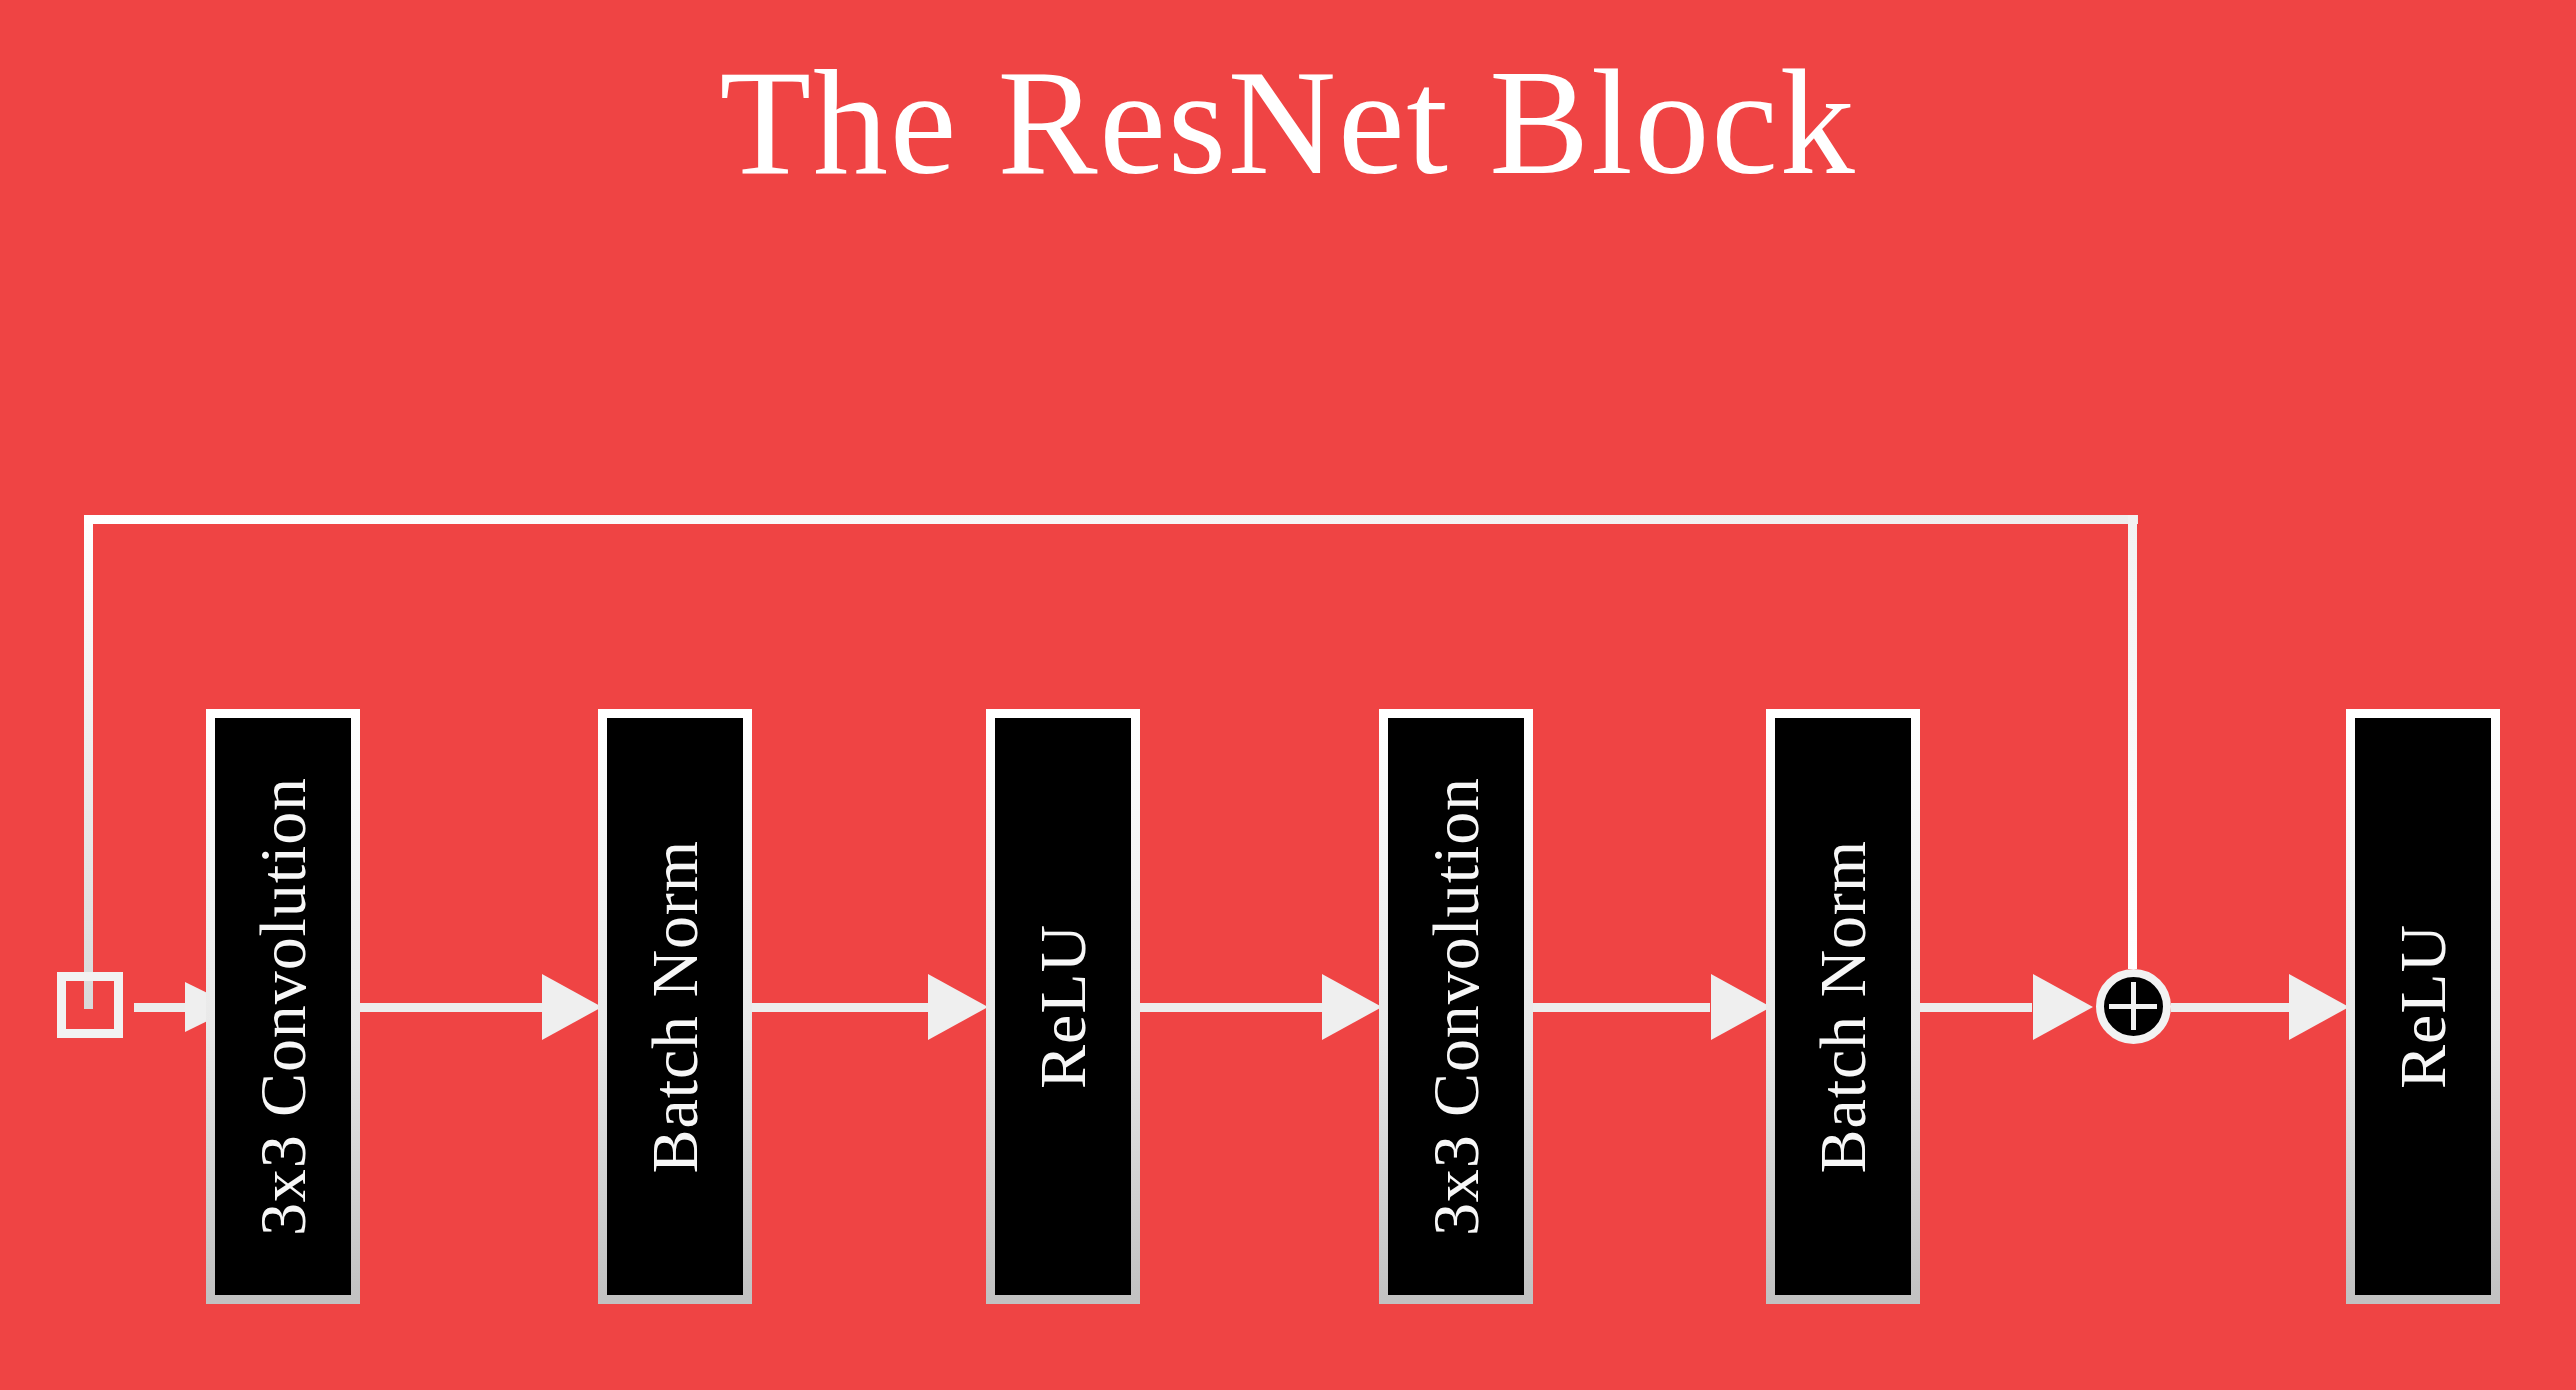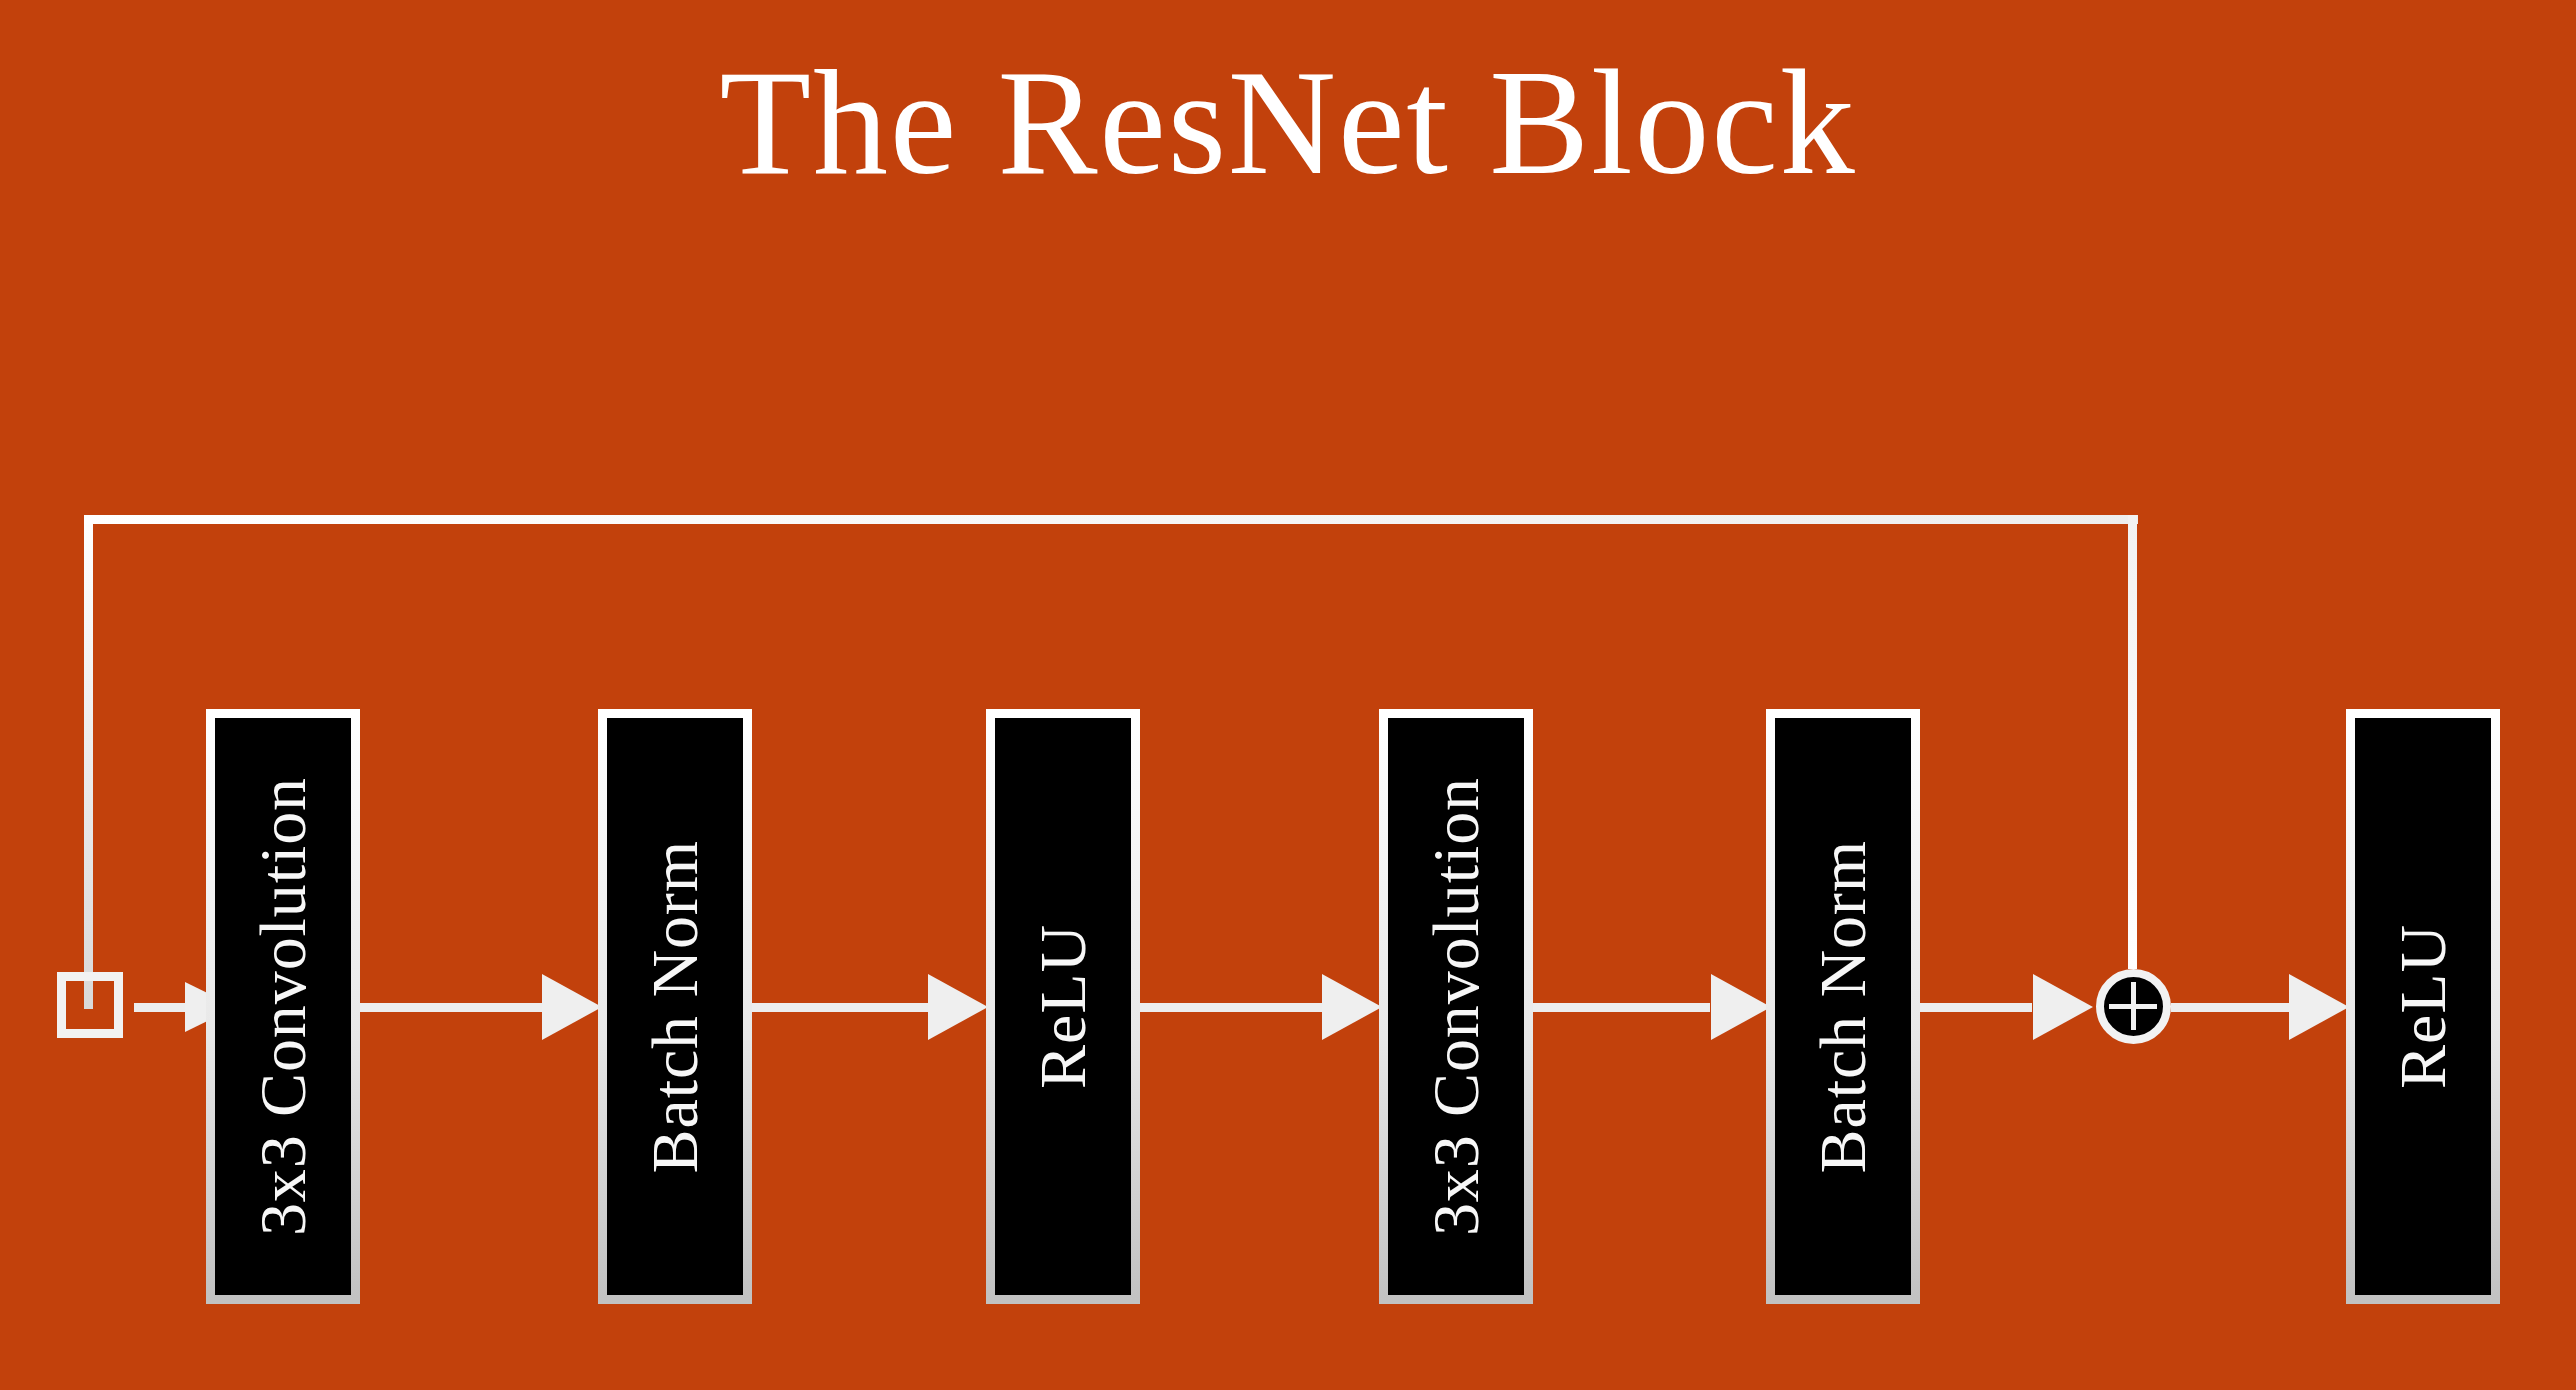"The ResNet Block" #stage { background: #c2410c -> #ef4444 }
